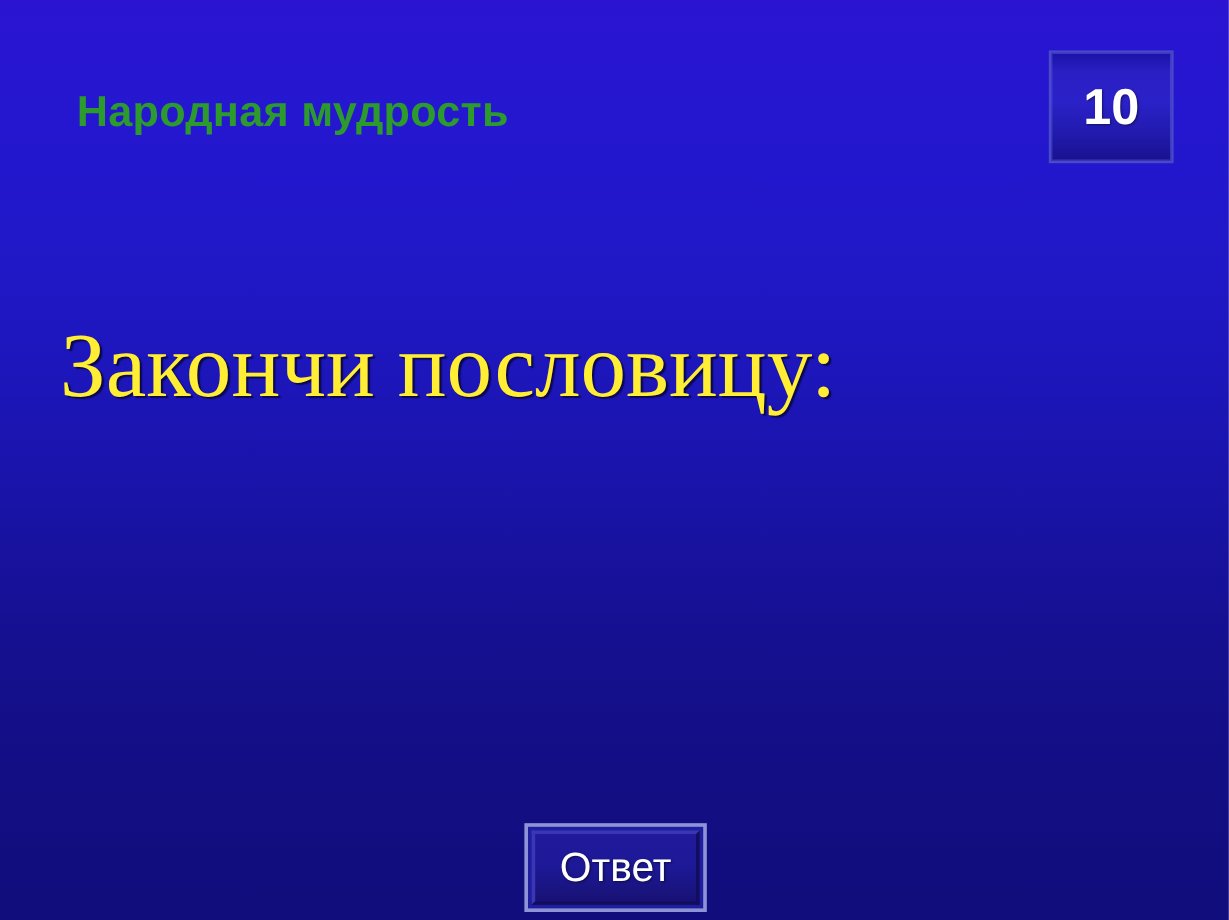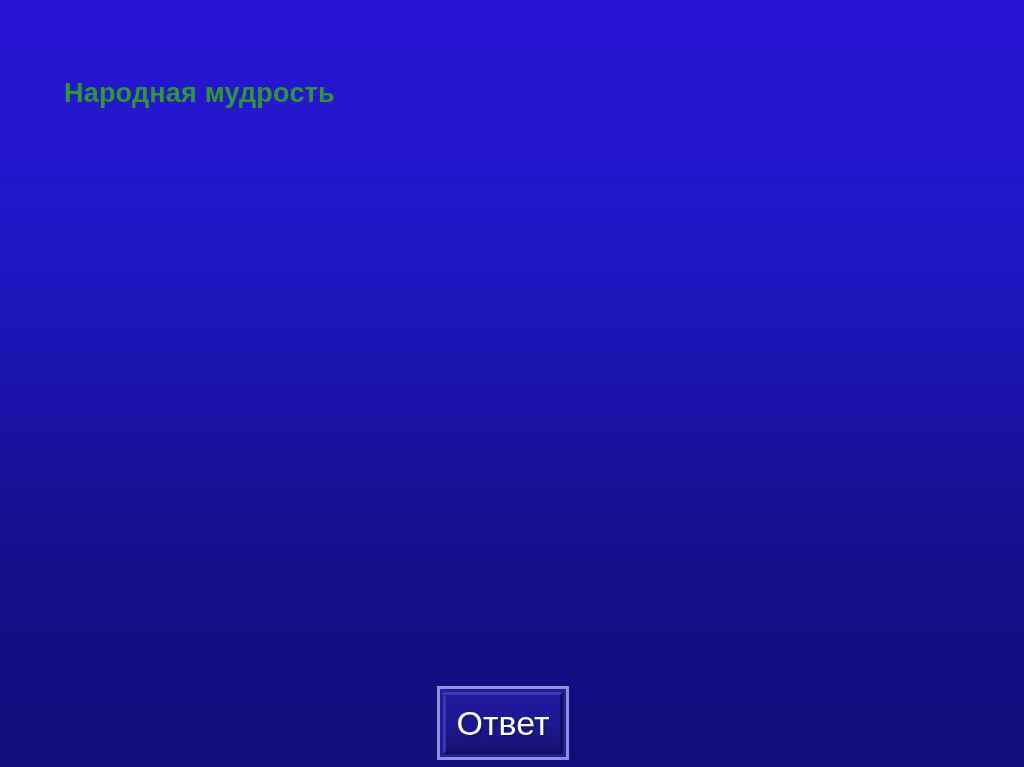"Народная мудрость" #category-title { font-size: 27px -> 36px }
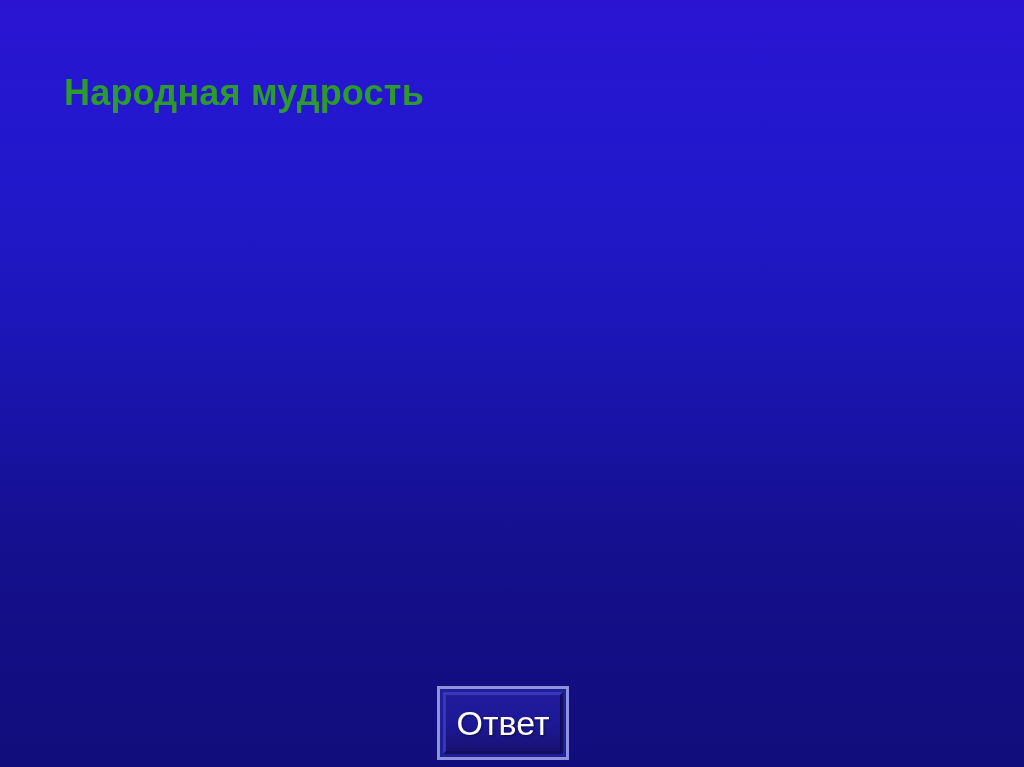"10" div { html: none -> <div> <span>10</span> </div> }
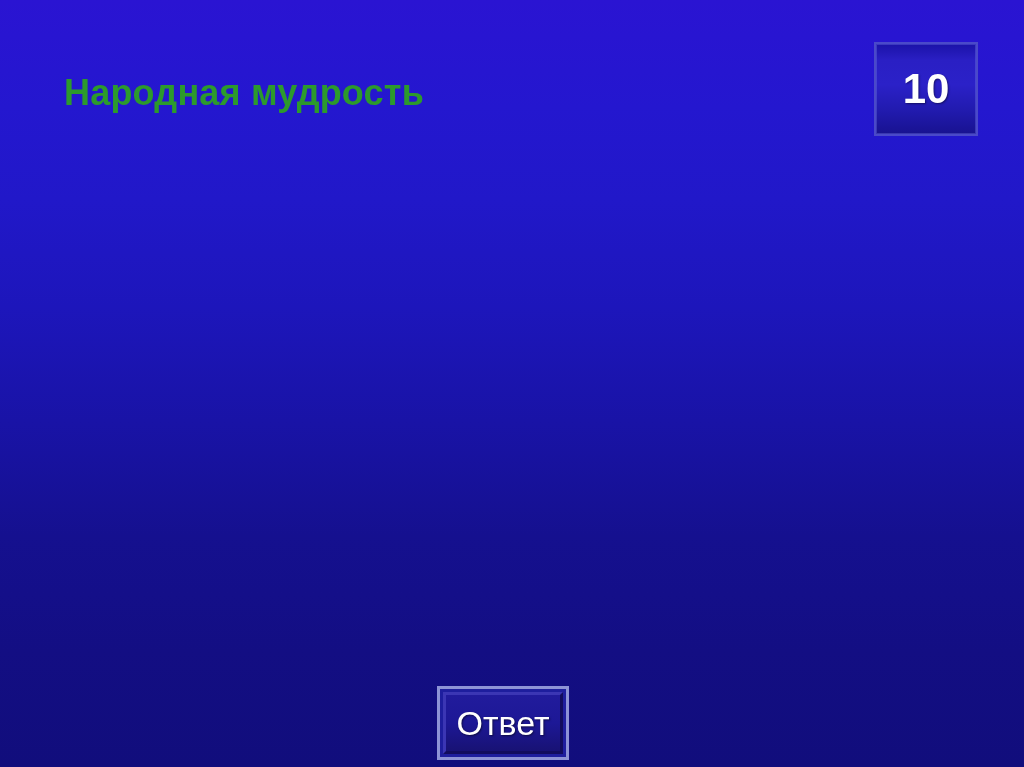"Закончи пословицу:" div.question-line { html: none -> <div>Закончи пословицу:</div> }
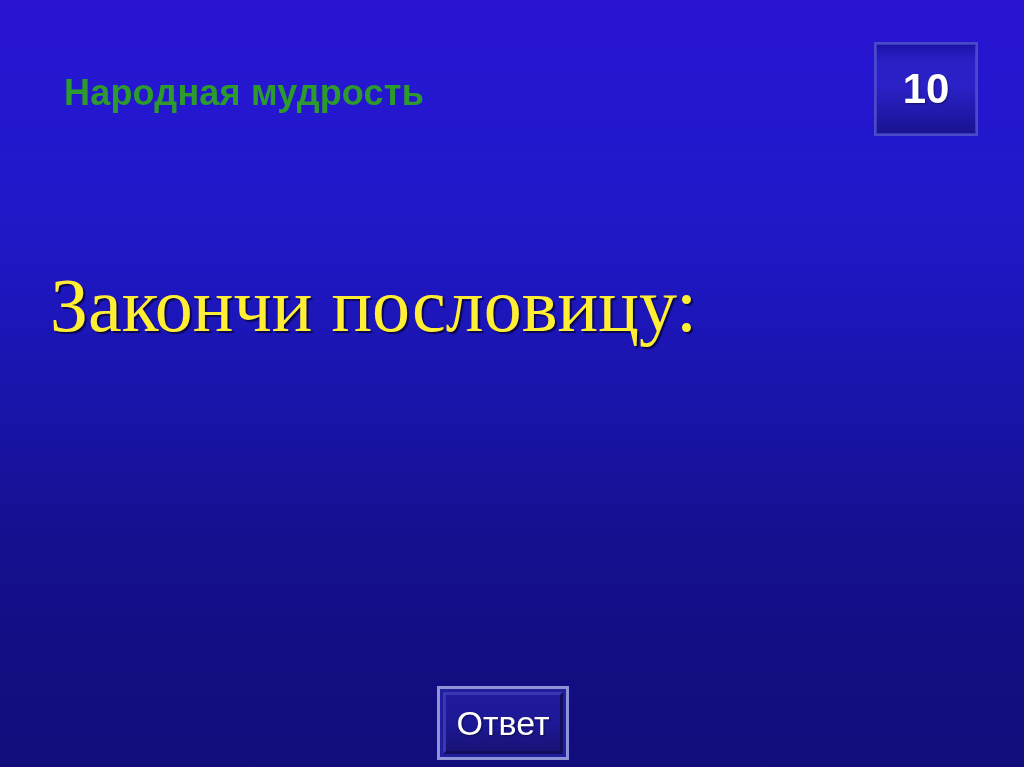"Ответ" #answer-button { width: 132px -> 152px }
